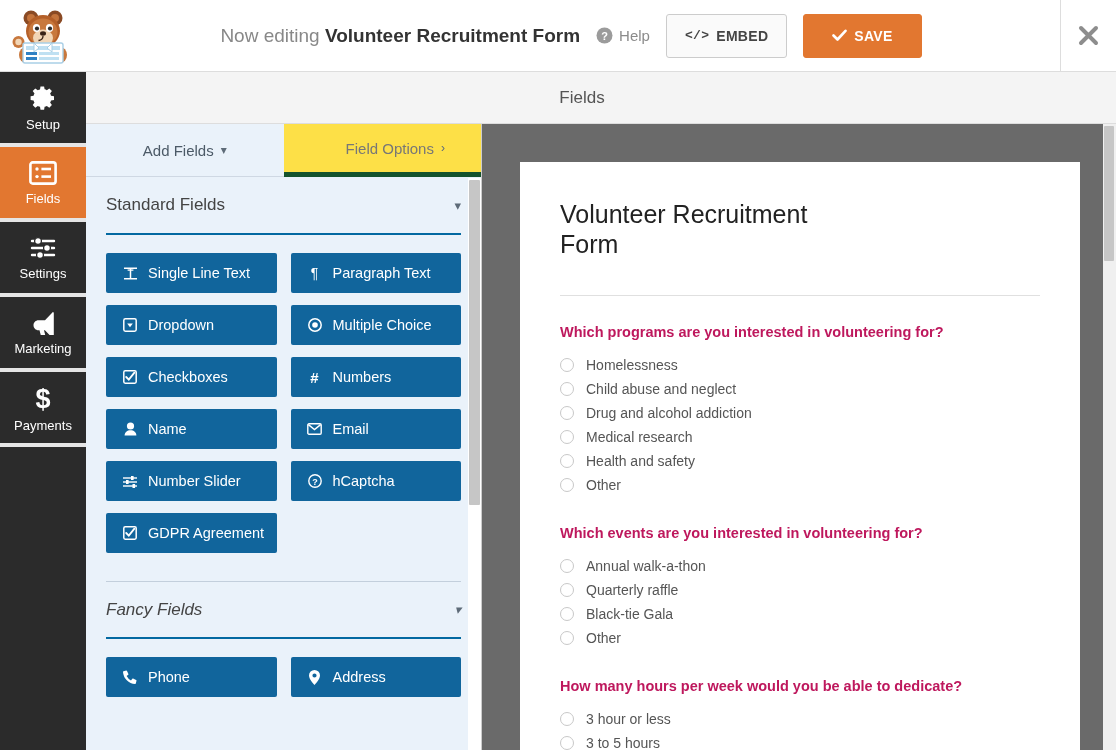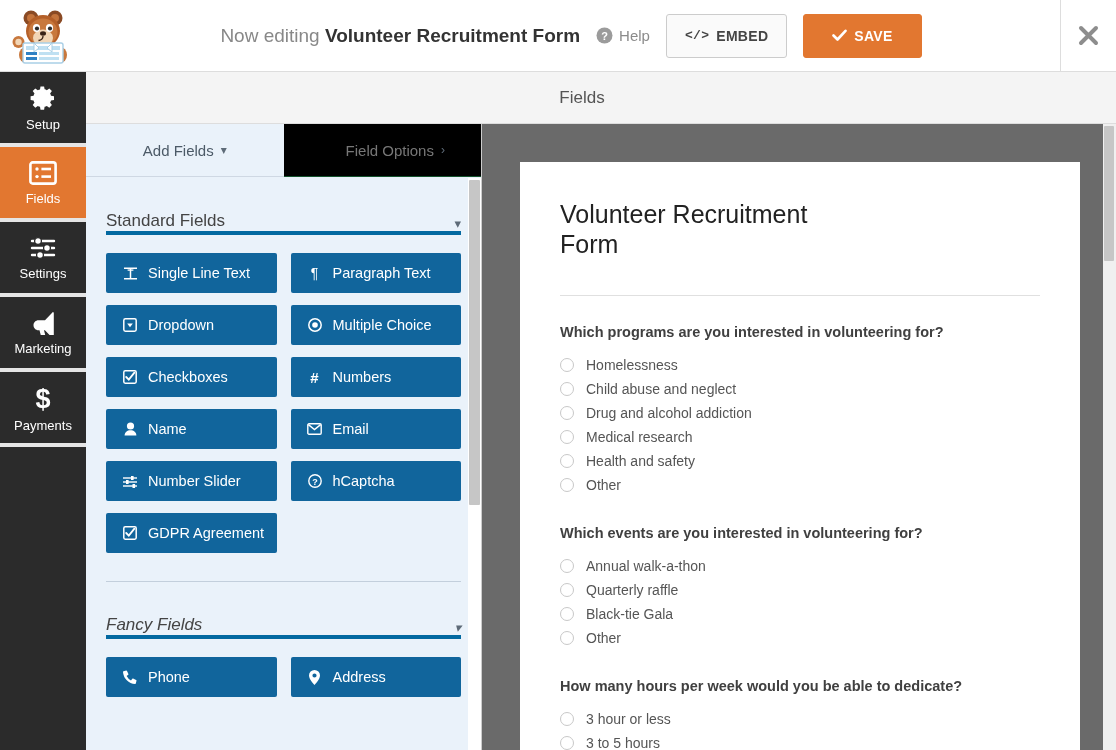"Field Options" .tab.active { background: #000000 -> #fde047; border-bottom: 1px solid #14532d -> 5px solid #14532d }
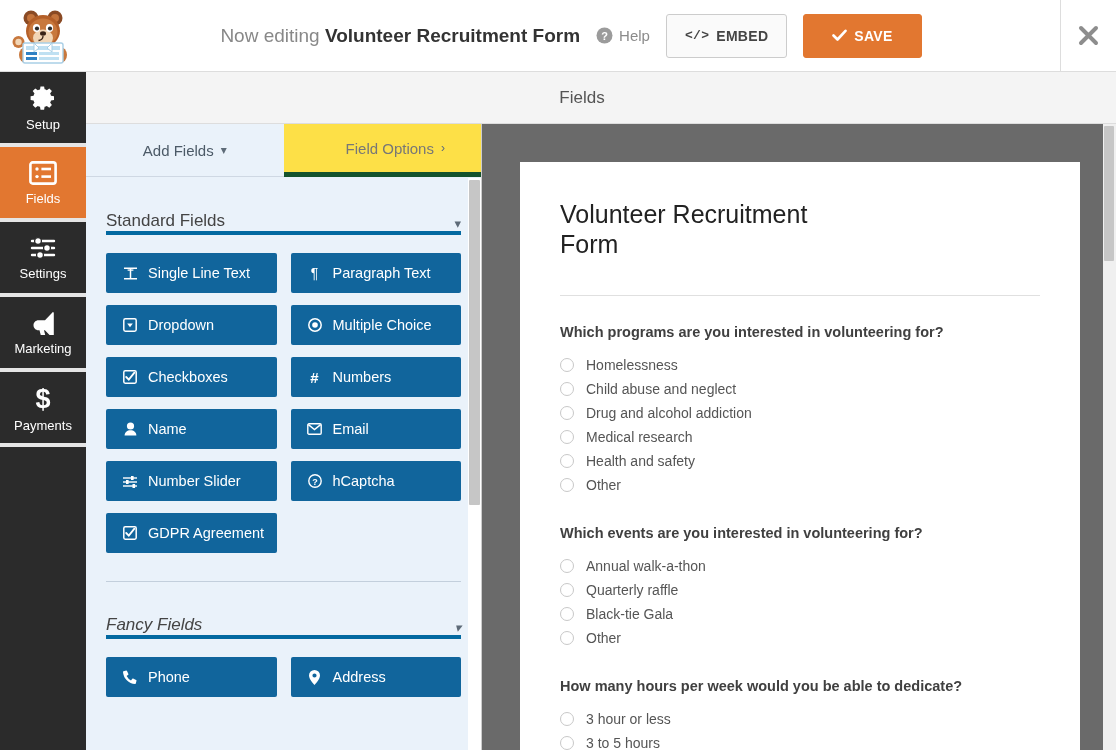"Standard Fields" .section-head { align-items: flex-end -> center; border-bottom: 4px solid #0369a1 -> 2px solid #0369a1 }
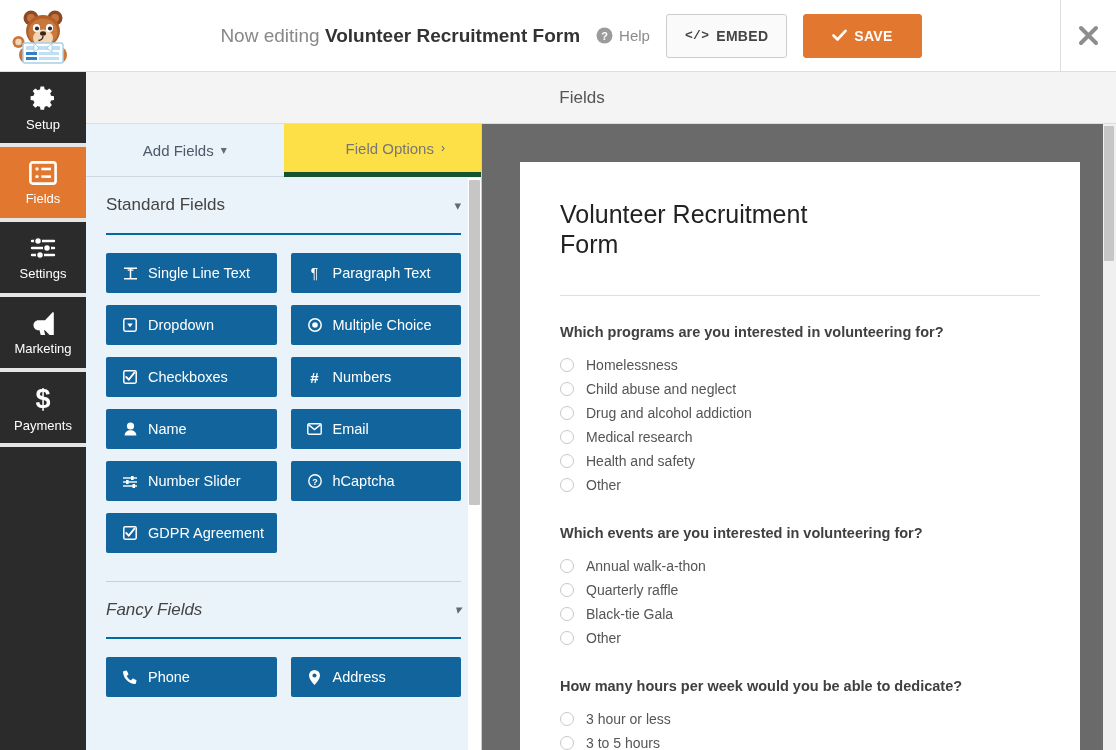"Which programs are you interested" .q-label { color: #404040 -> #be185d }
